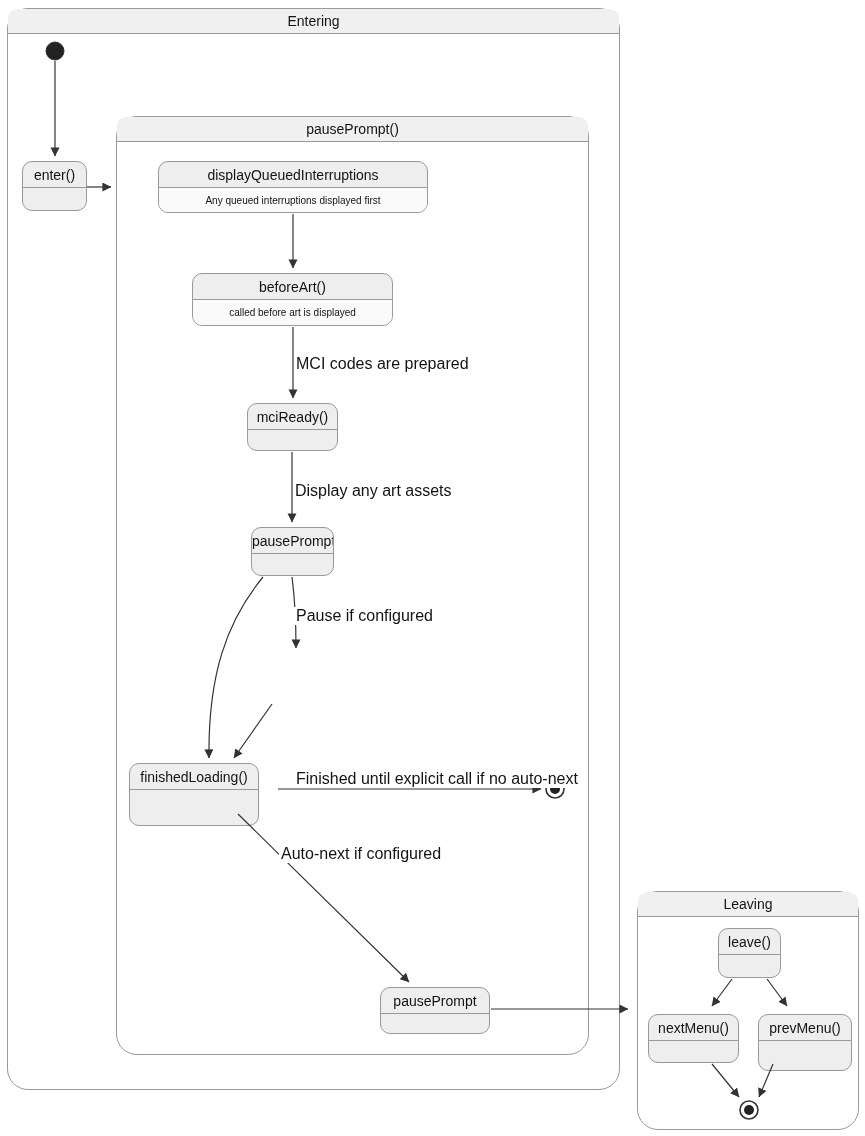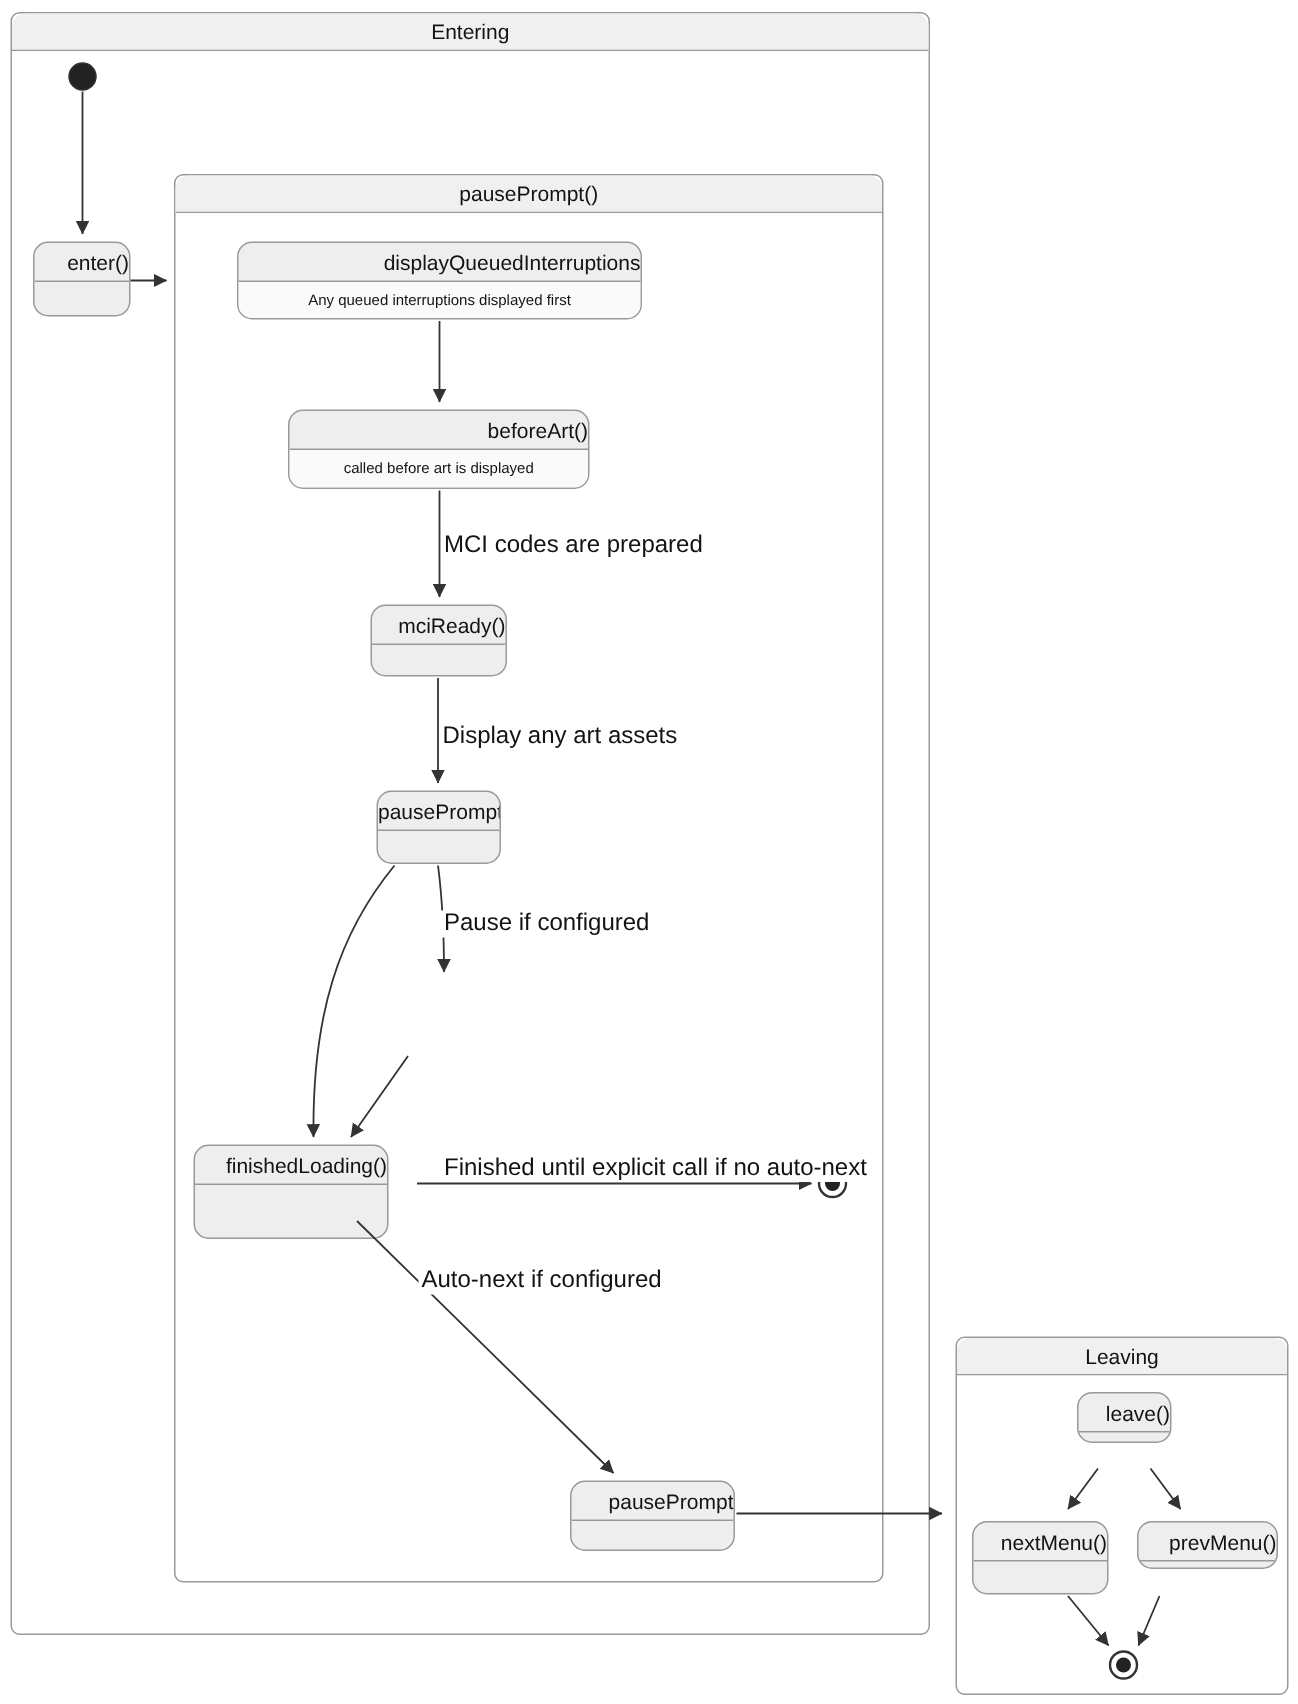"Entering" .container { border-radius: 6px -> 21px }
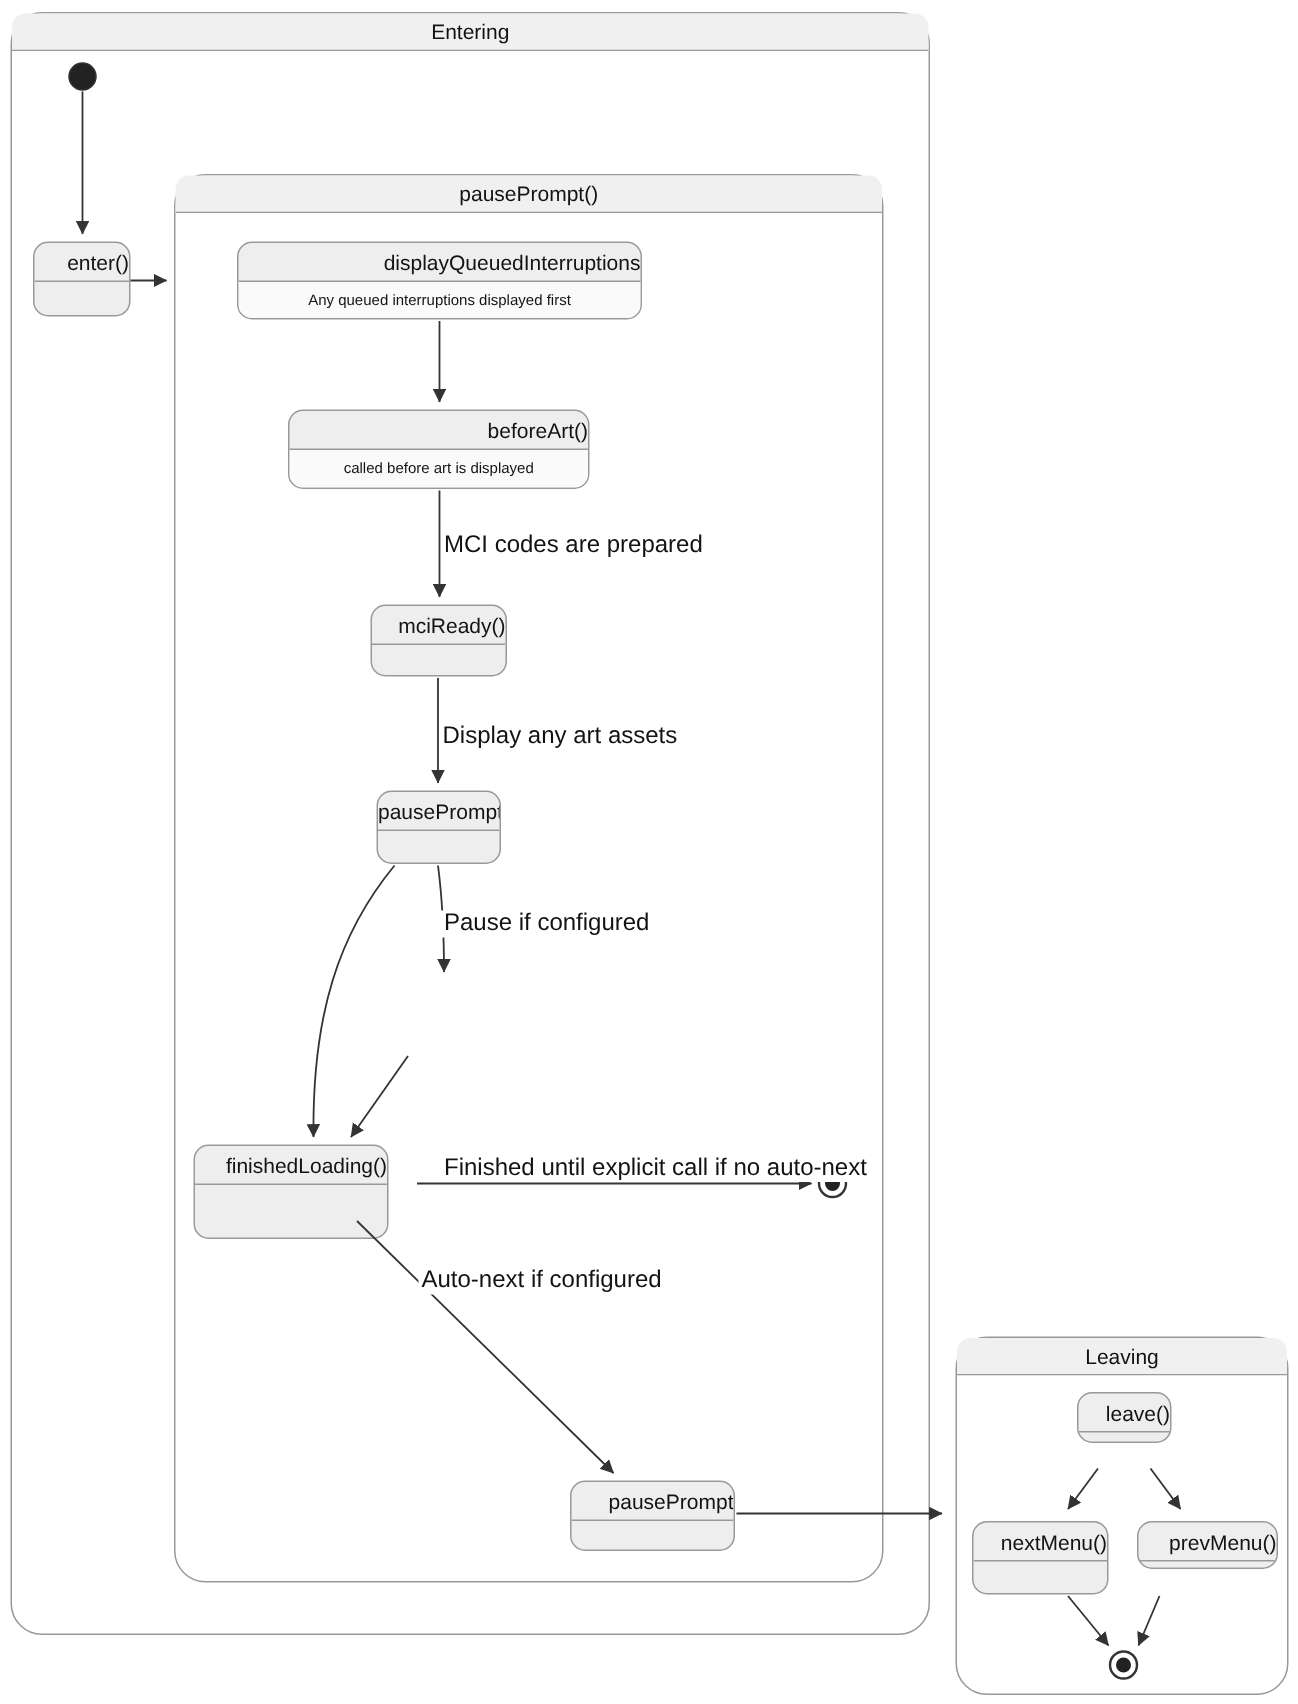"enter()" .state-title { text-align: right -> center }
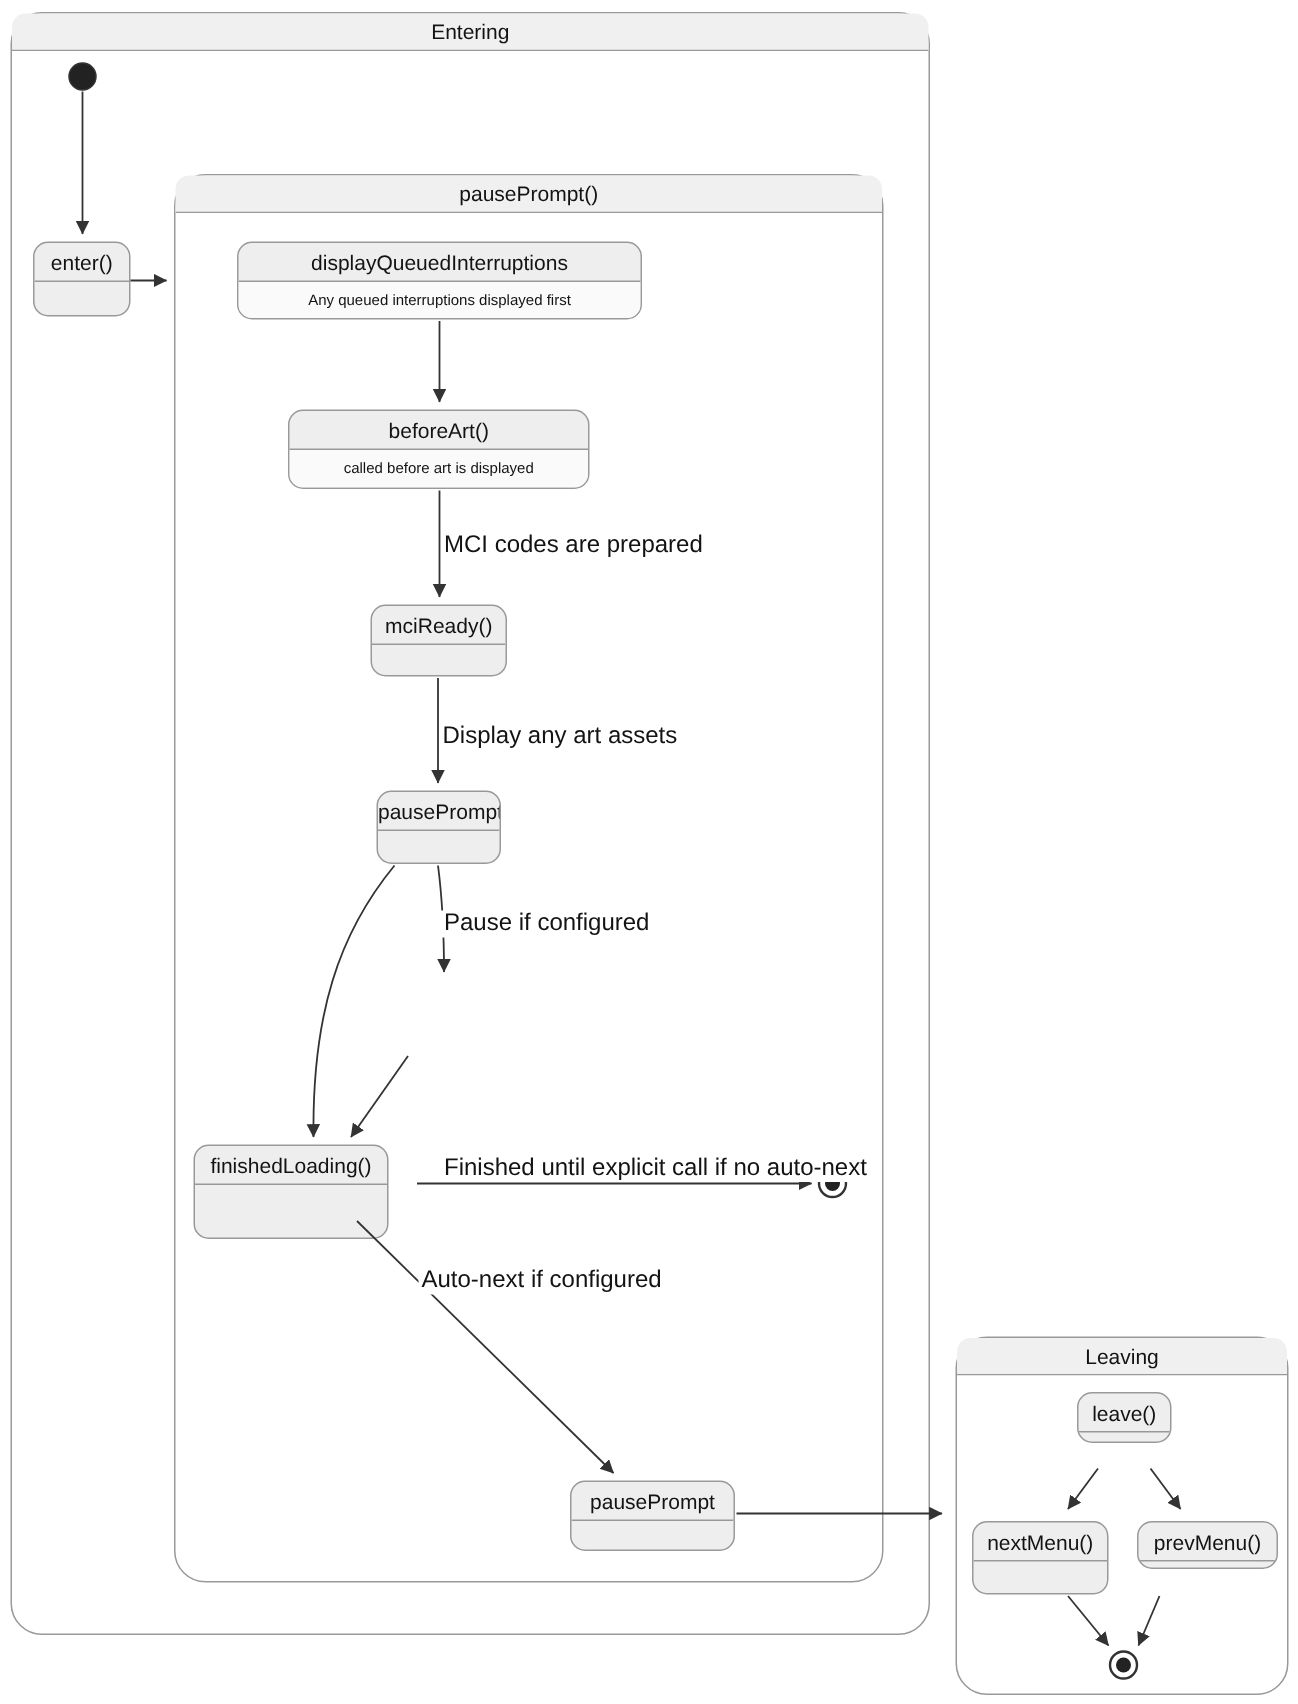"leave()" div.state { height: 34px -> 50px }
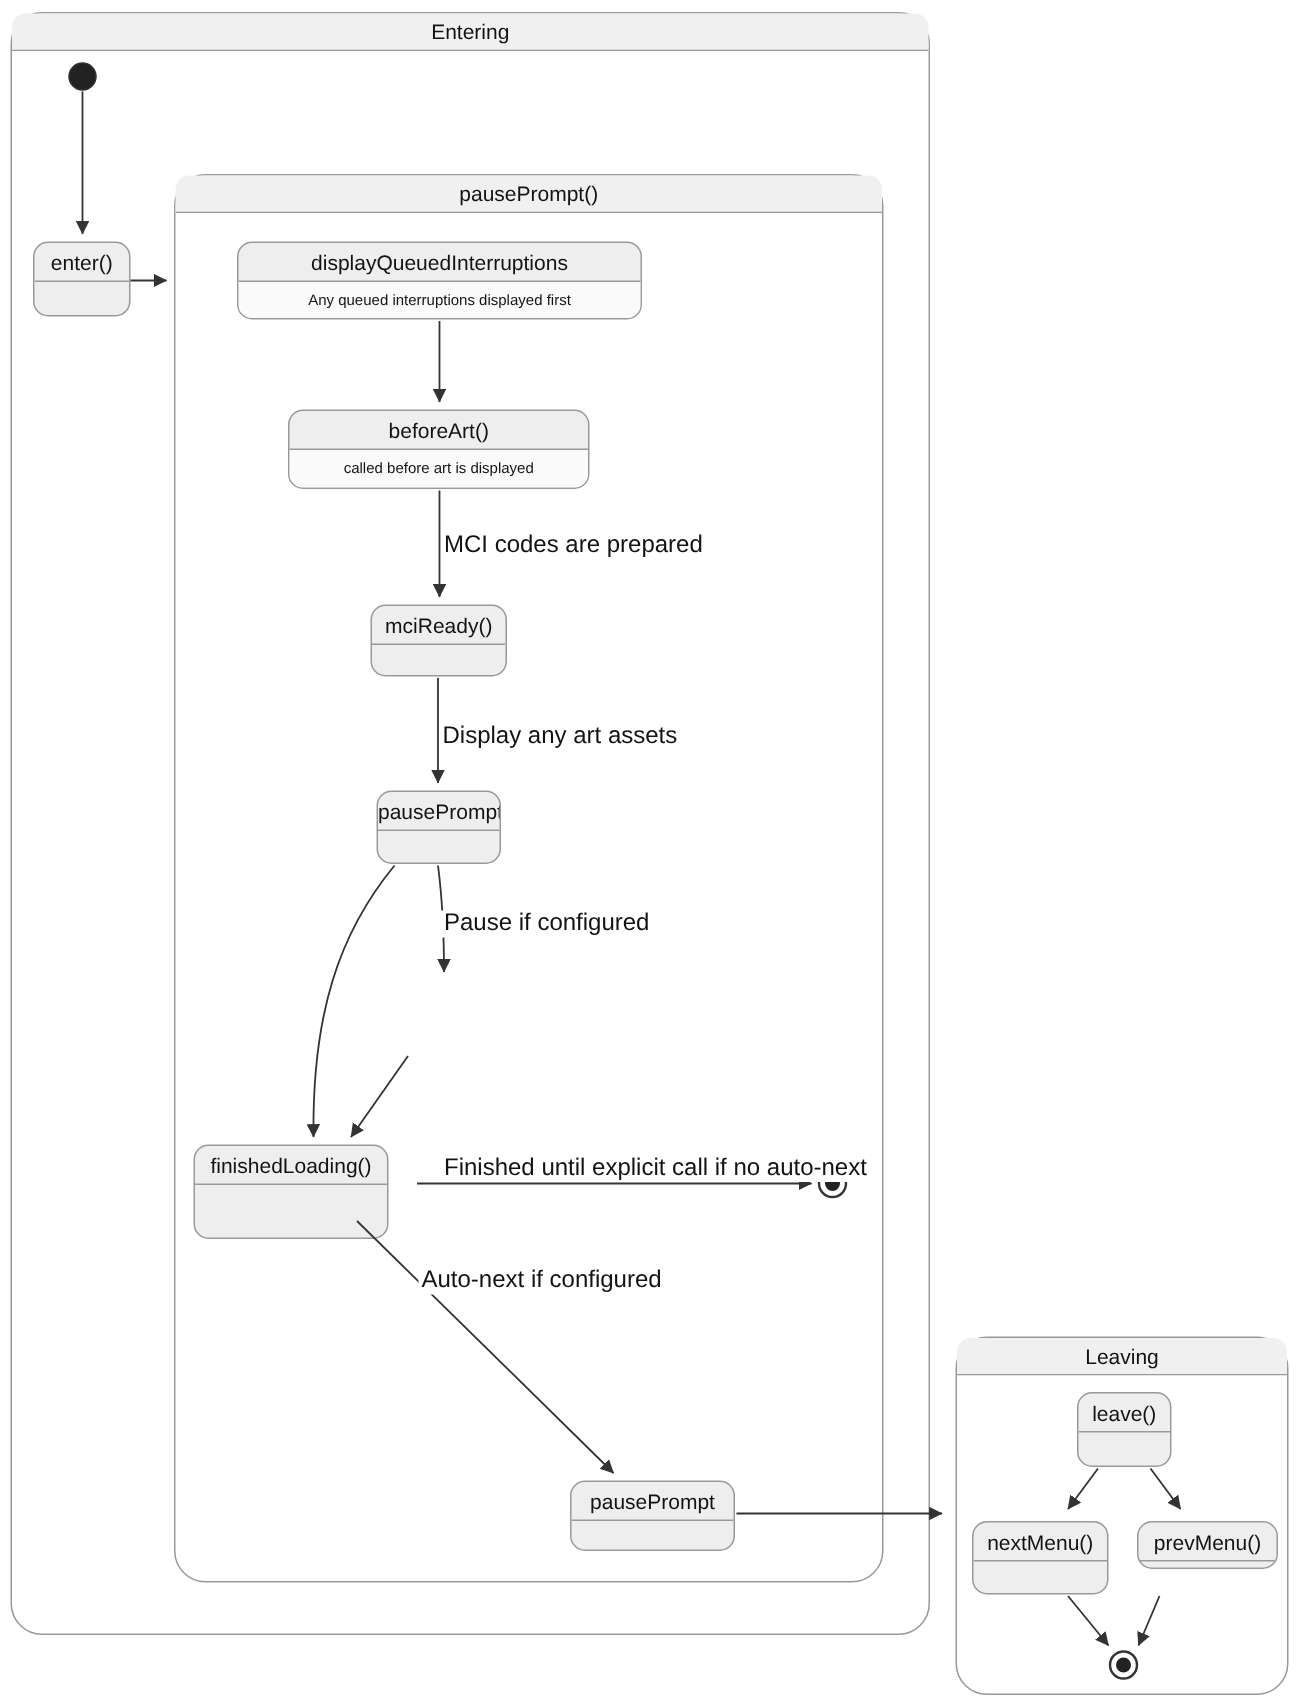"prevMenu()" div.state { height: 32px -> 57px }
